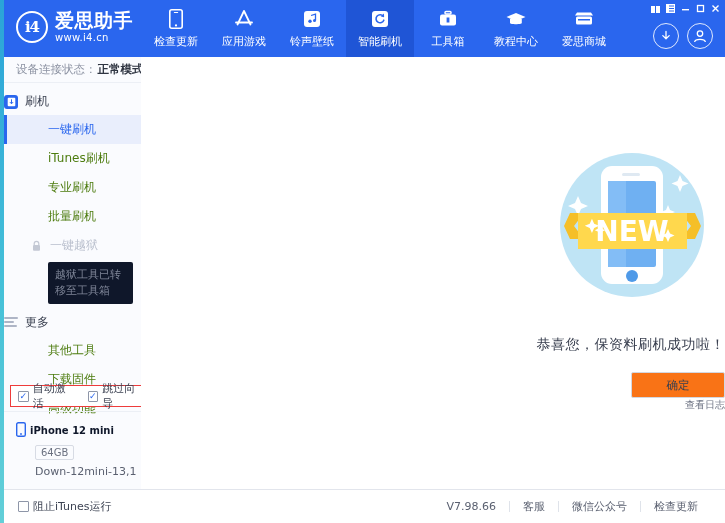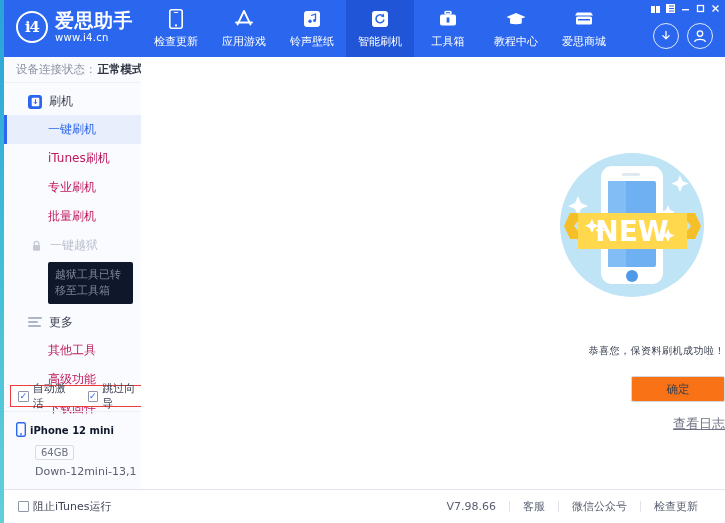"刷机" .group-head { padding-left: 24px -> none }
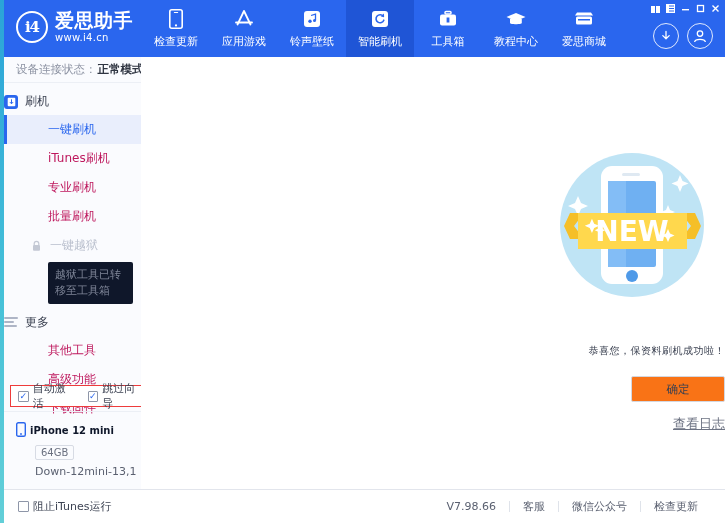"iTunes刷机" .side-item { color: #be185d -> #4d7c0f }
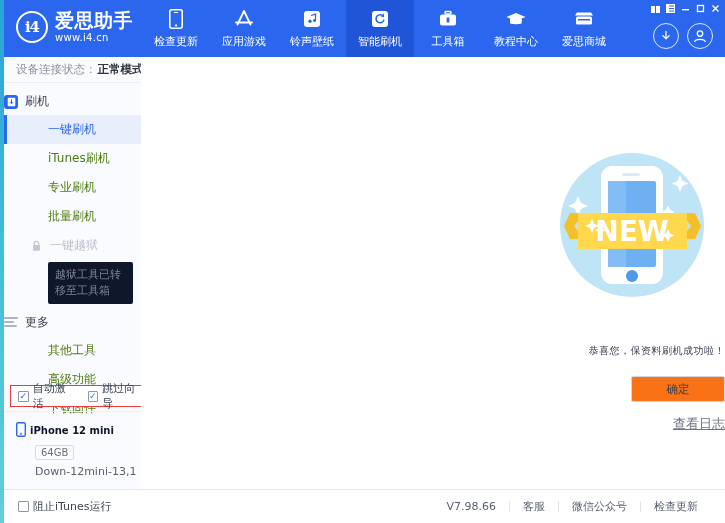"恭喜您，保资料刷机成功啦！" .msg { font-size: 10px -> 14px; margin-top: 22px -> 14px }
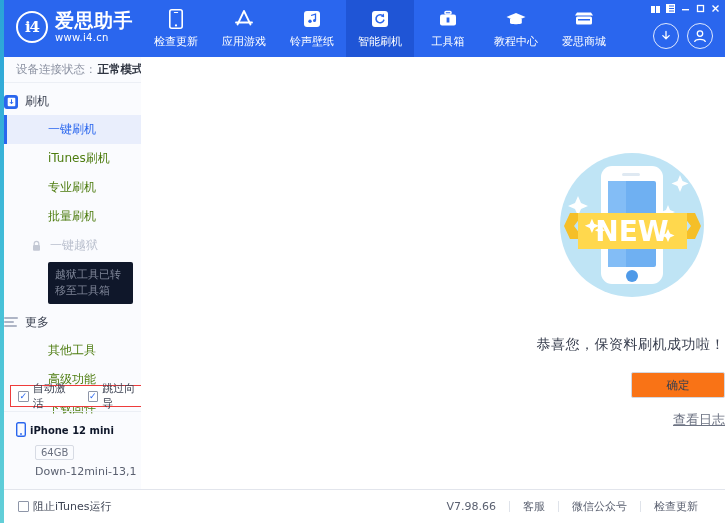"高级功能" div.side-item { order: before "下载固件" -> after "下载固件" }
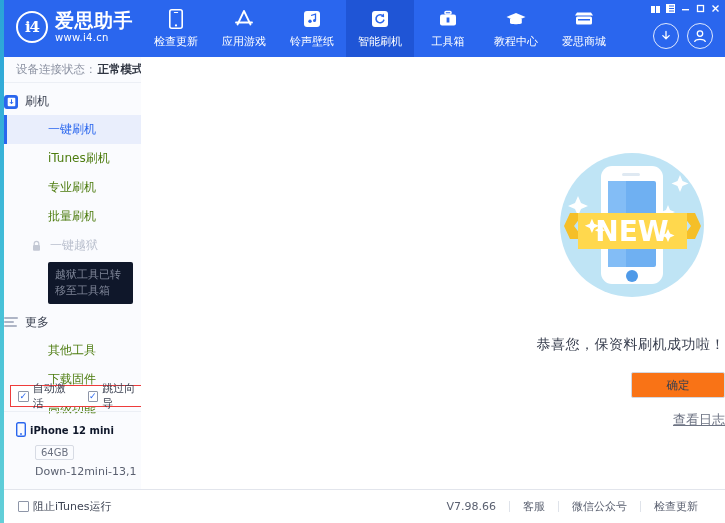"查看日志" .log-link { font-size: 13px -> 10px; margin-top: 13px -> none; text-decoration: underline -> none }
